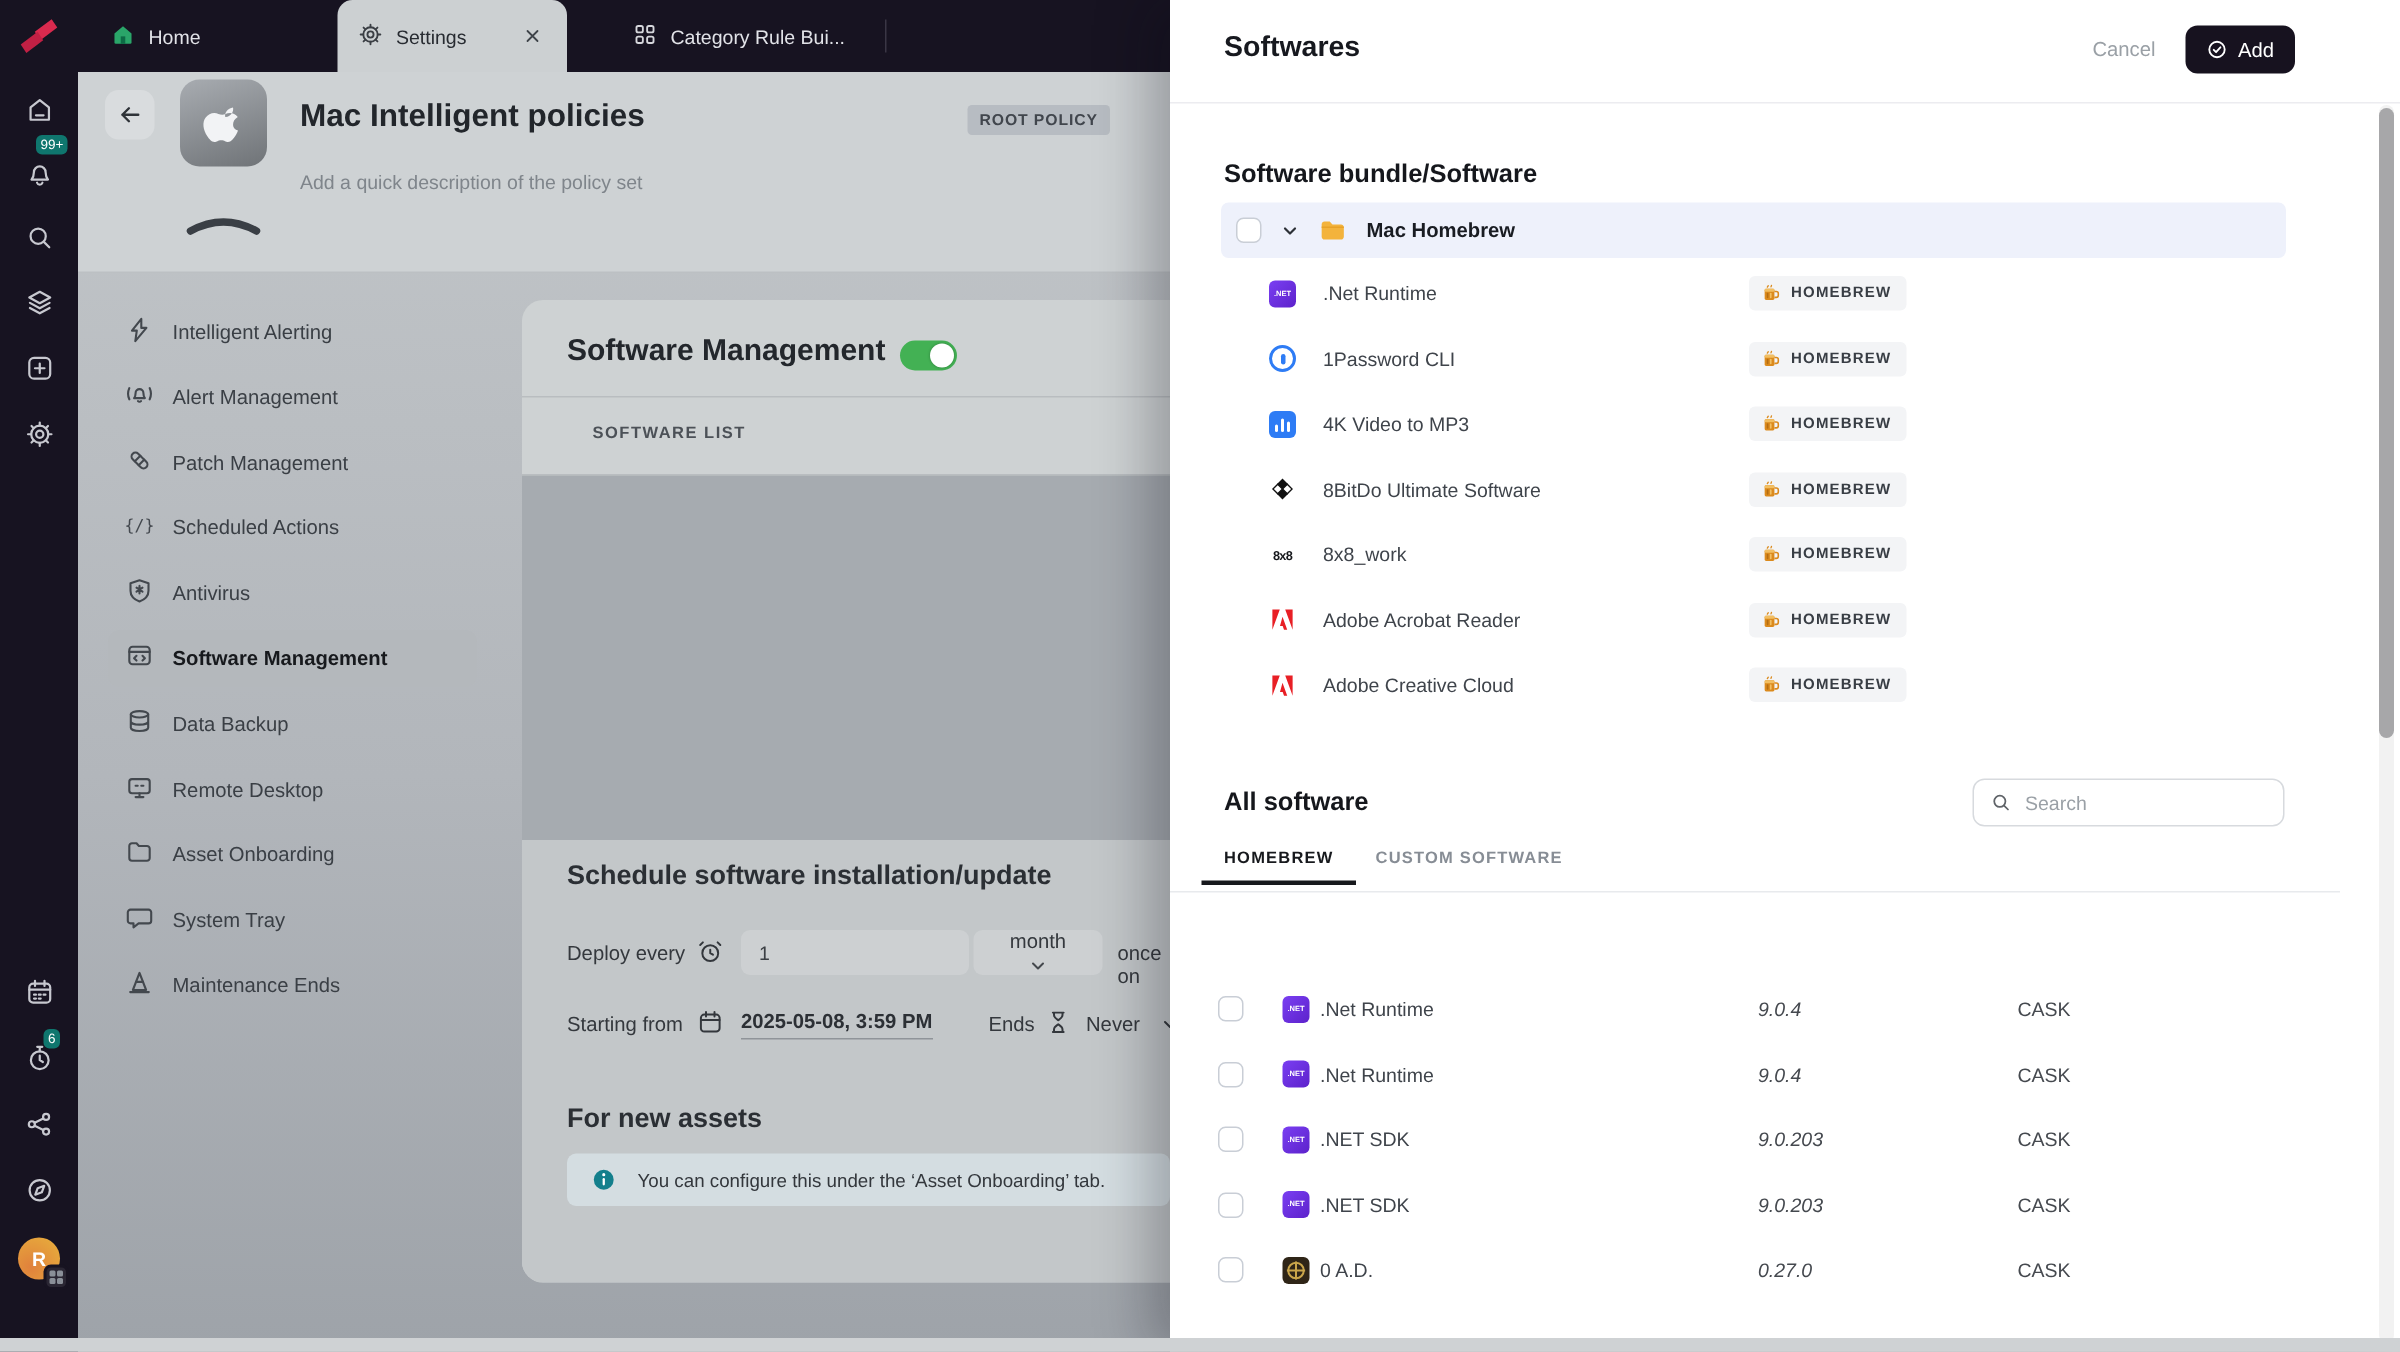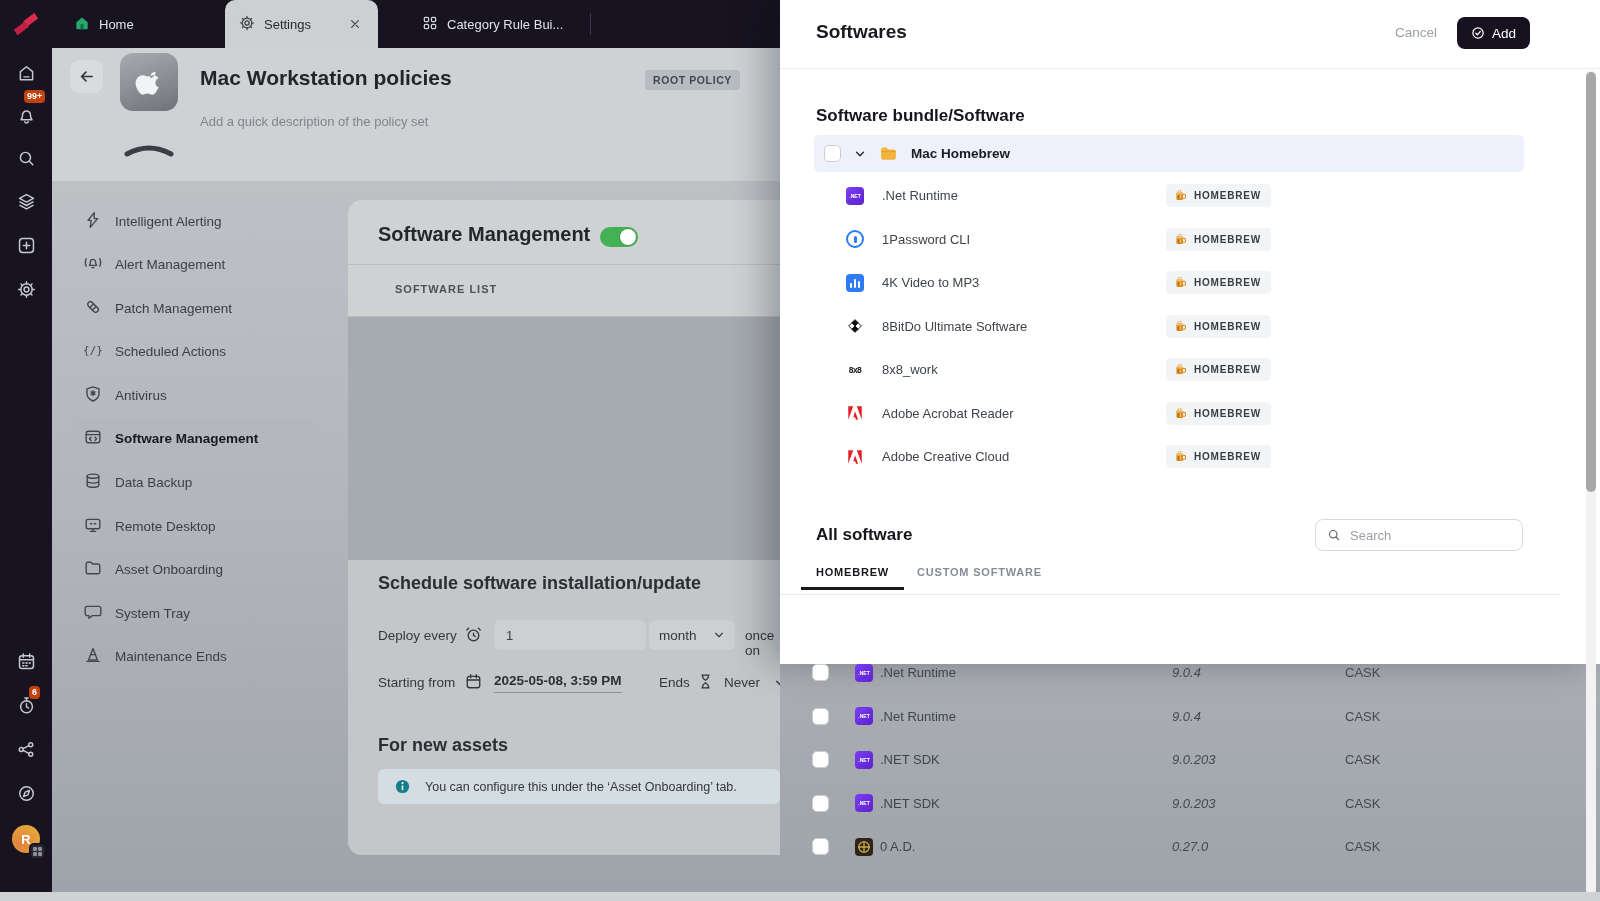"Softwares" .panel { height: 664px -> 901px }
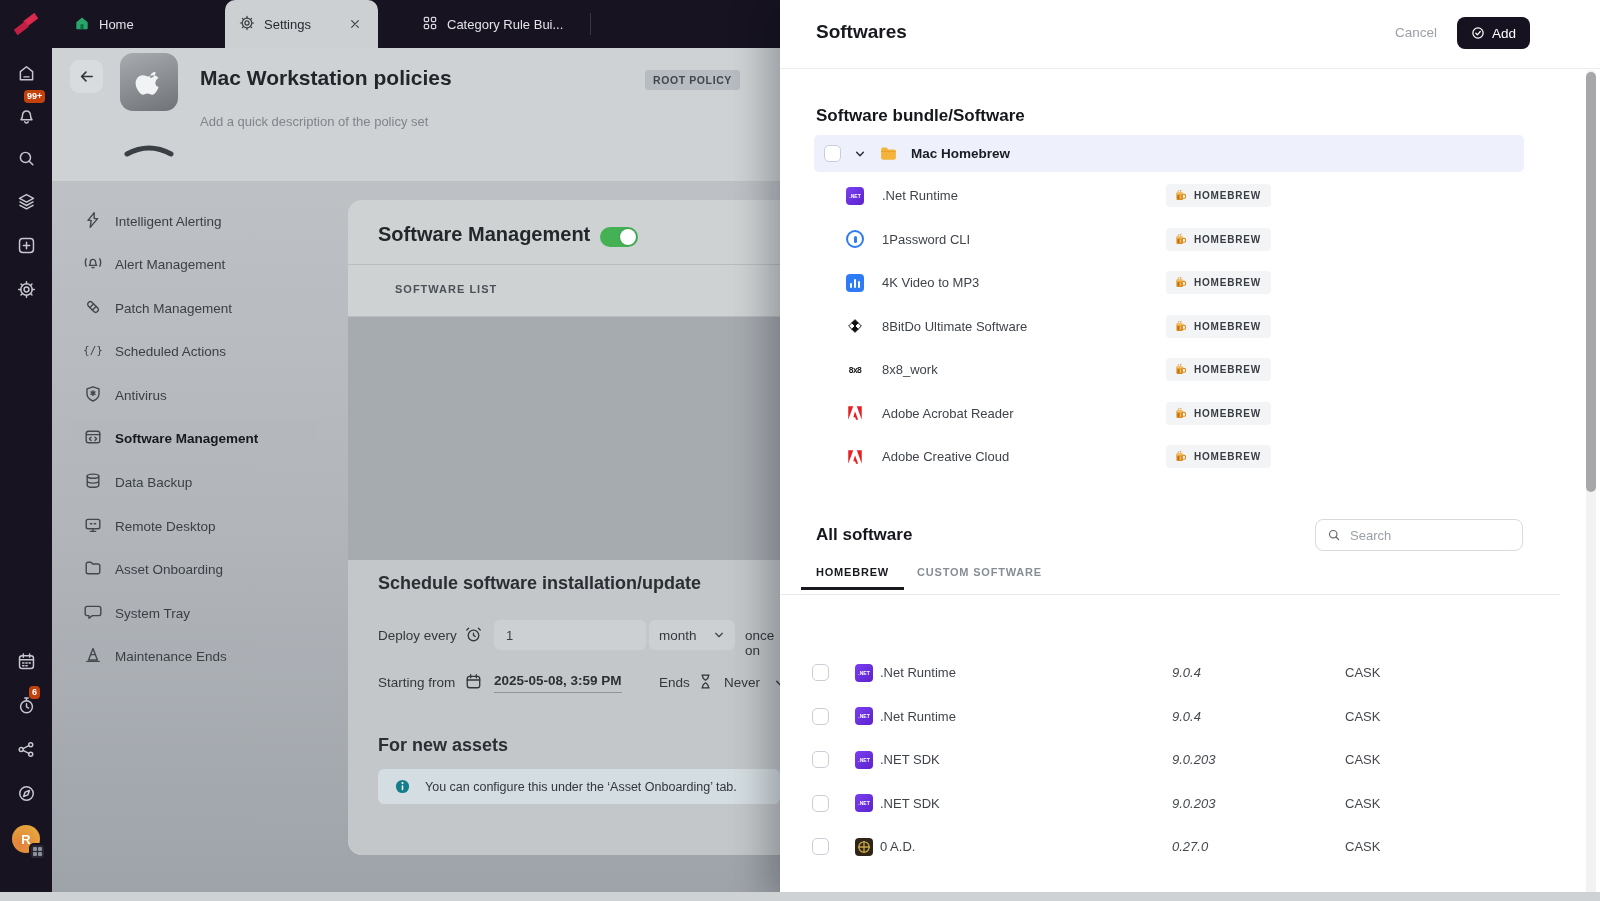"Mac Workstation policies" div.p-title { text: Workstation -> Intelligent }
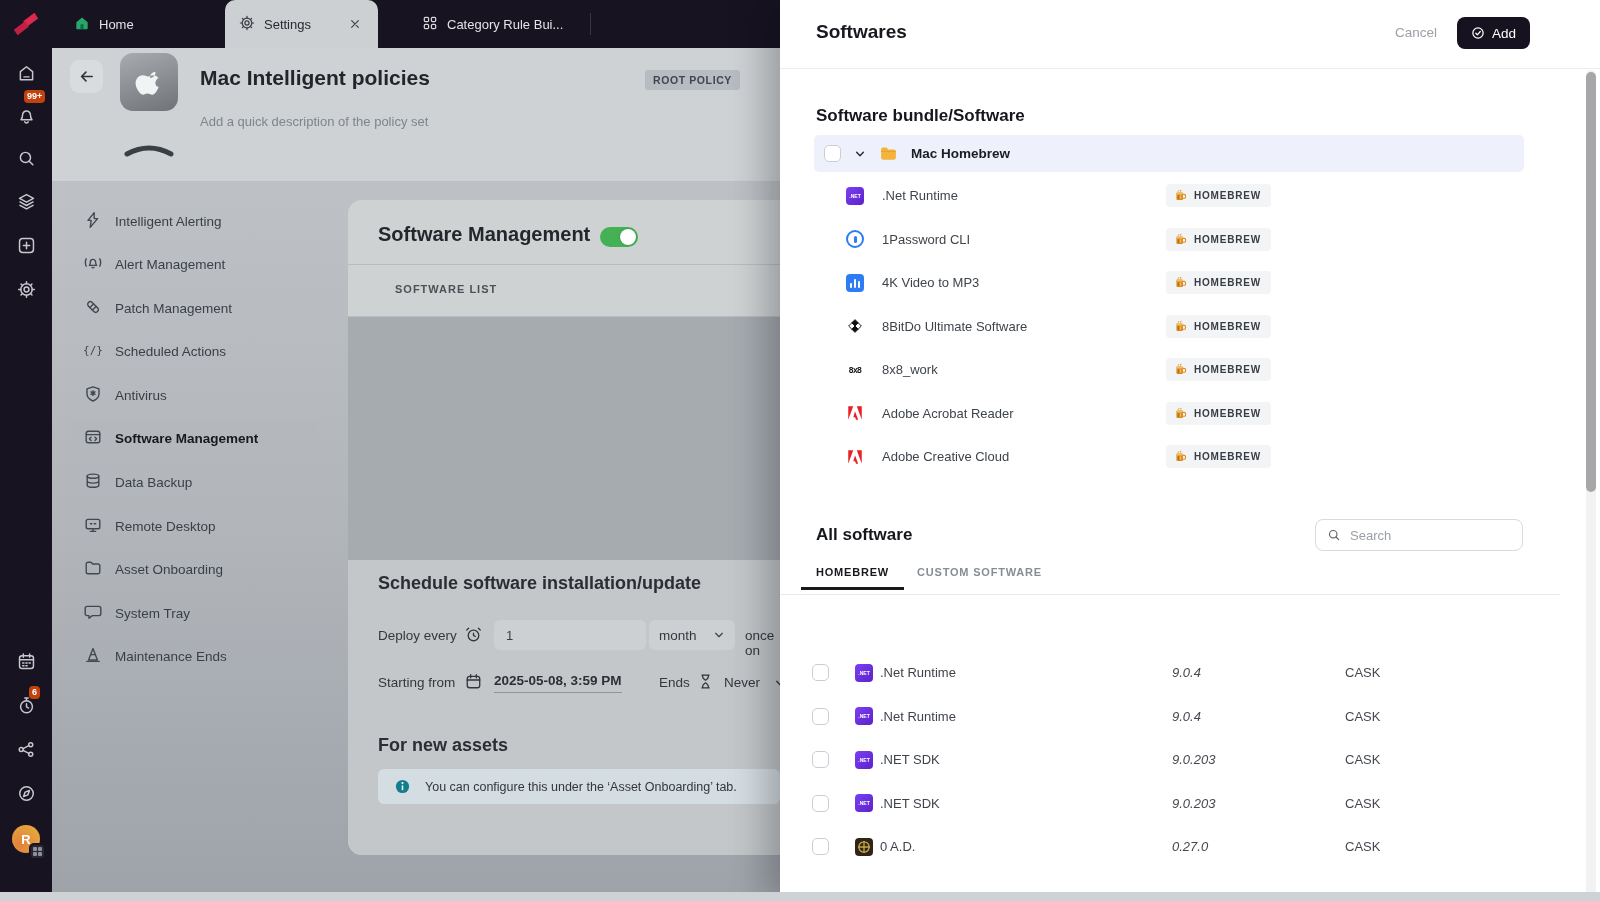"99+" .rail-badge { background: #c2410c -> #0f766e; font-weight: bold -> normal }
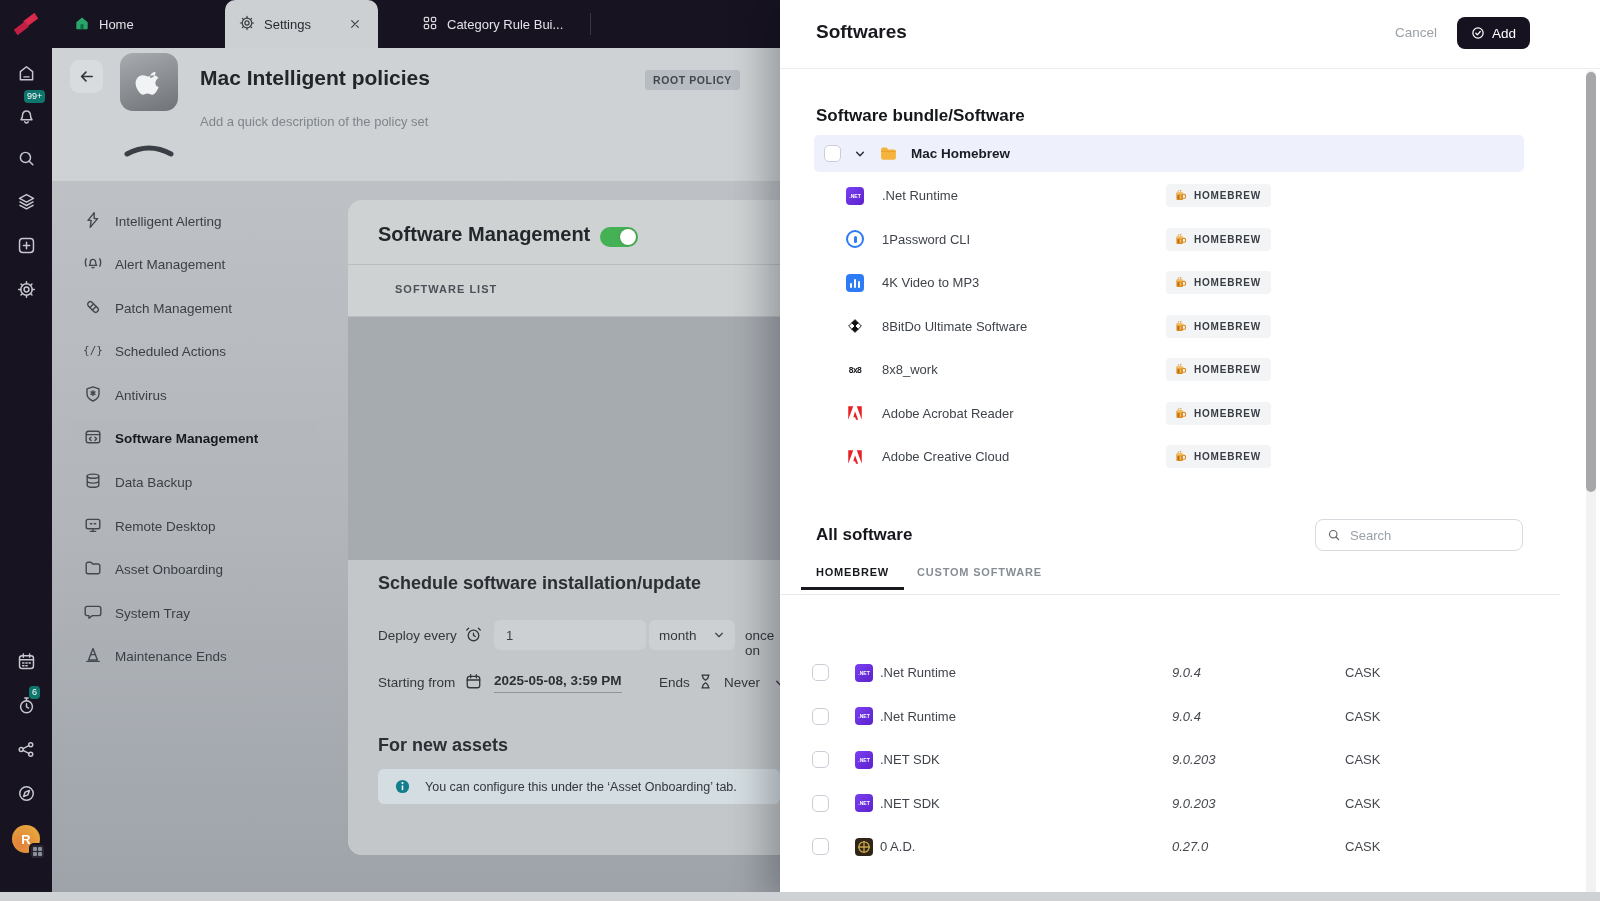"month" .fill-select { flex-direction: none -> column }
